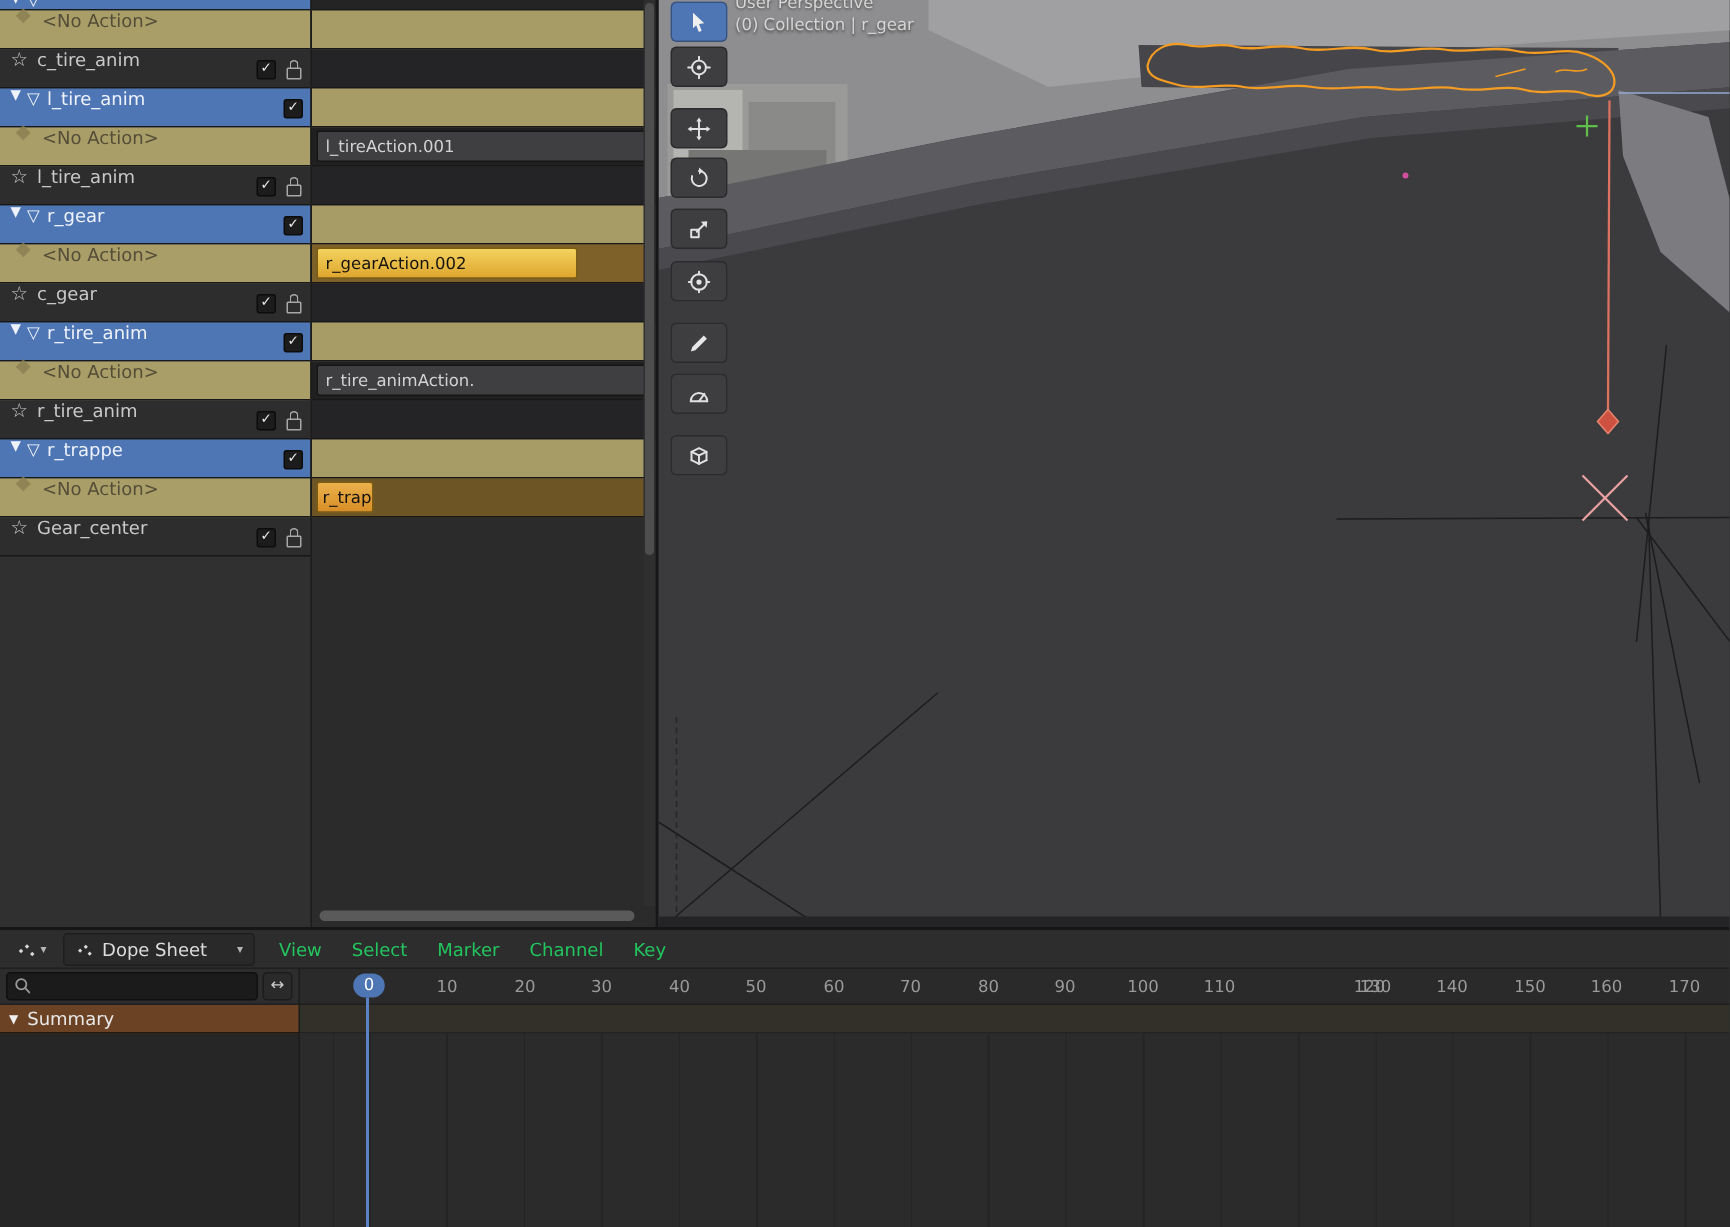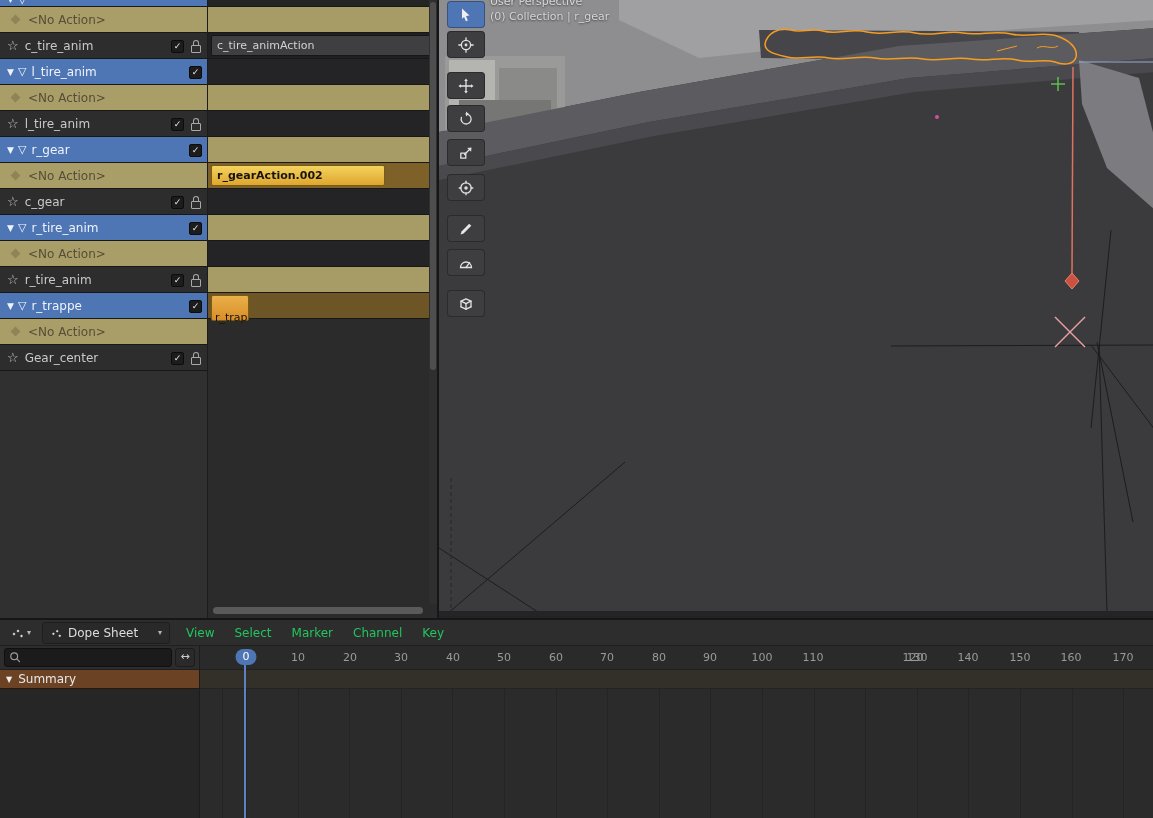"<No Action>" .row { align-items: center -> none }
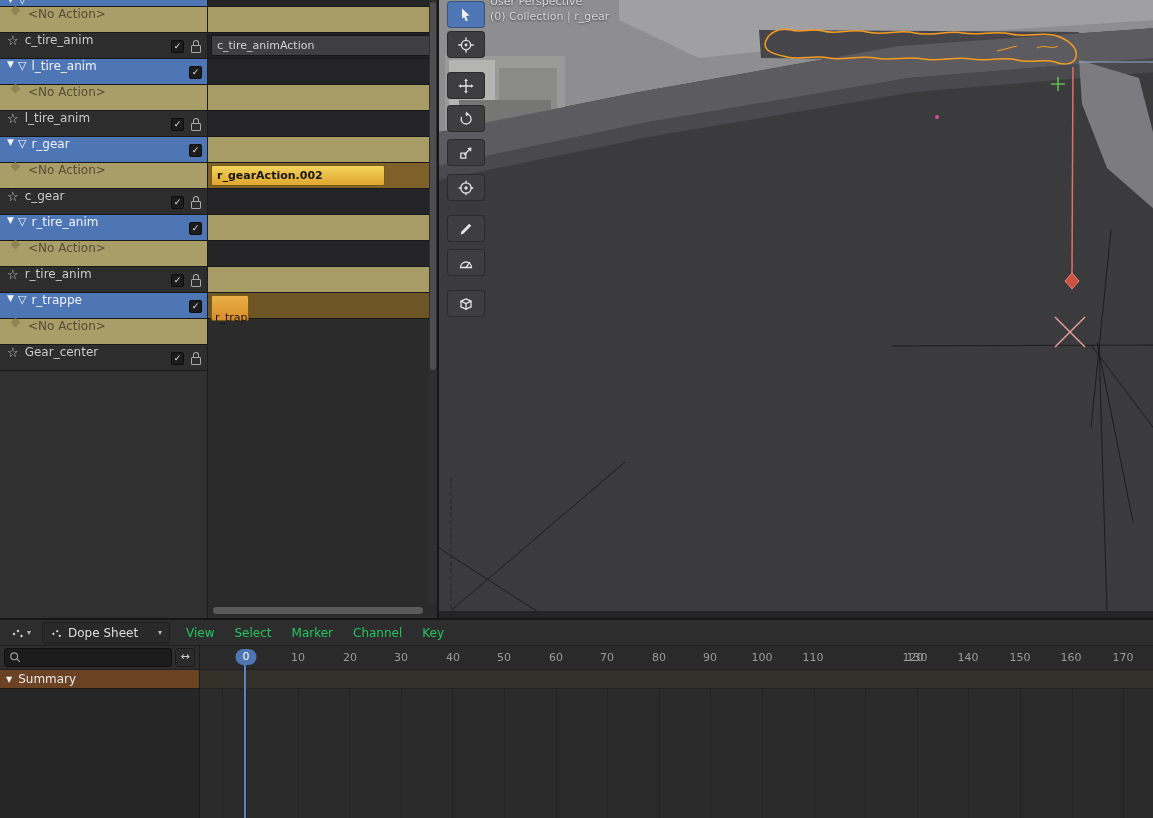"c_tire_animAction" div.srow { html: <div> <div>c_tire_animAction</div> </div> -> none }
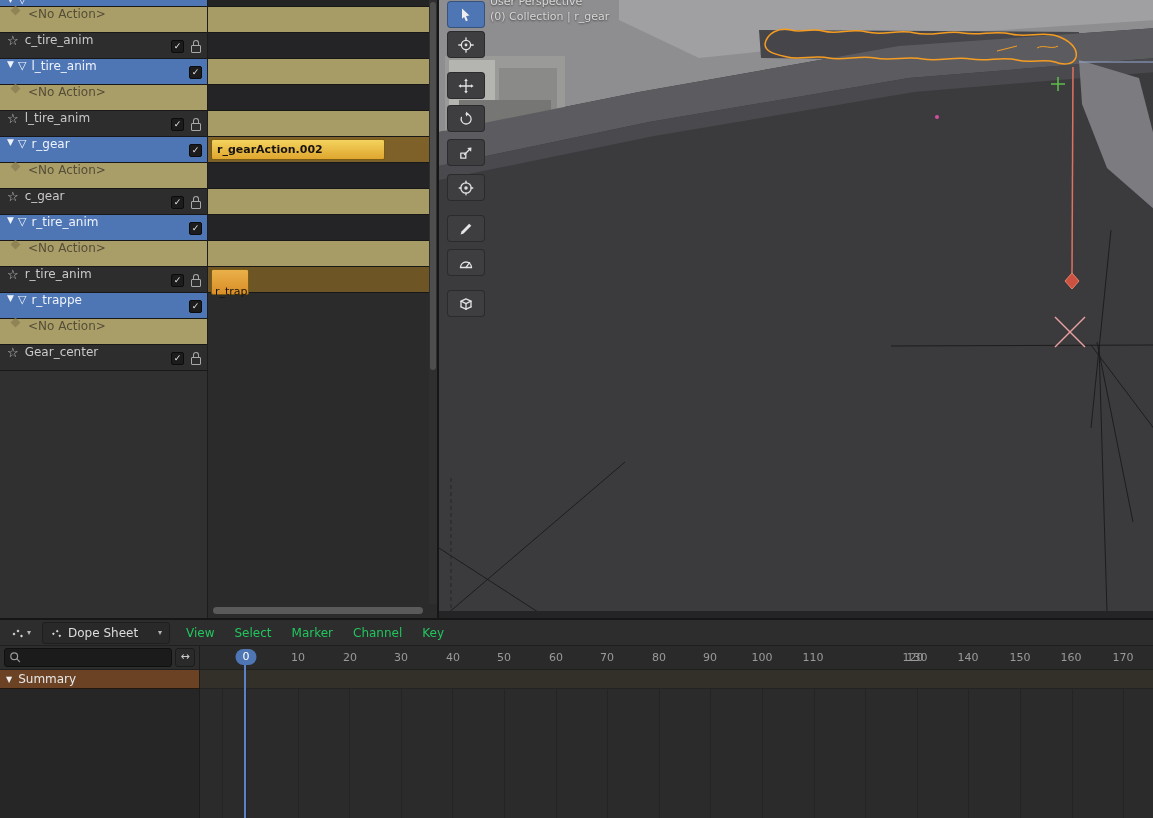"l_tireAction.001" div.srow { html: none -> <div> <div>l_tireAction.001</div> </div> }
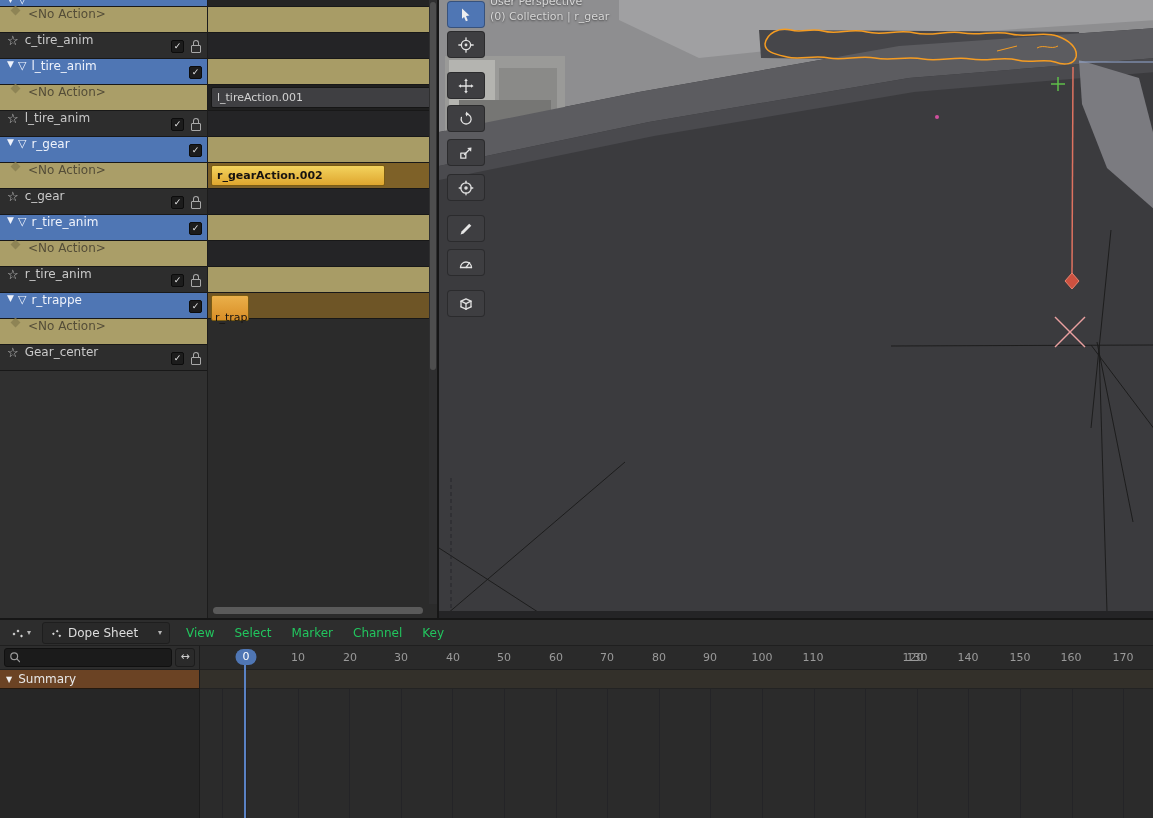"r_gearAction.002" .strip.yellow { font-weight: bold -> normal }
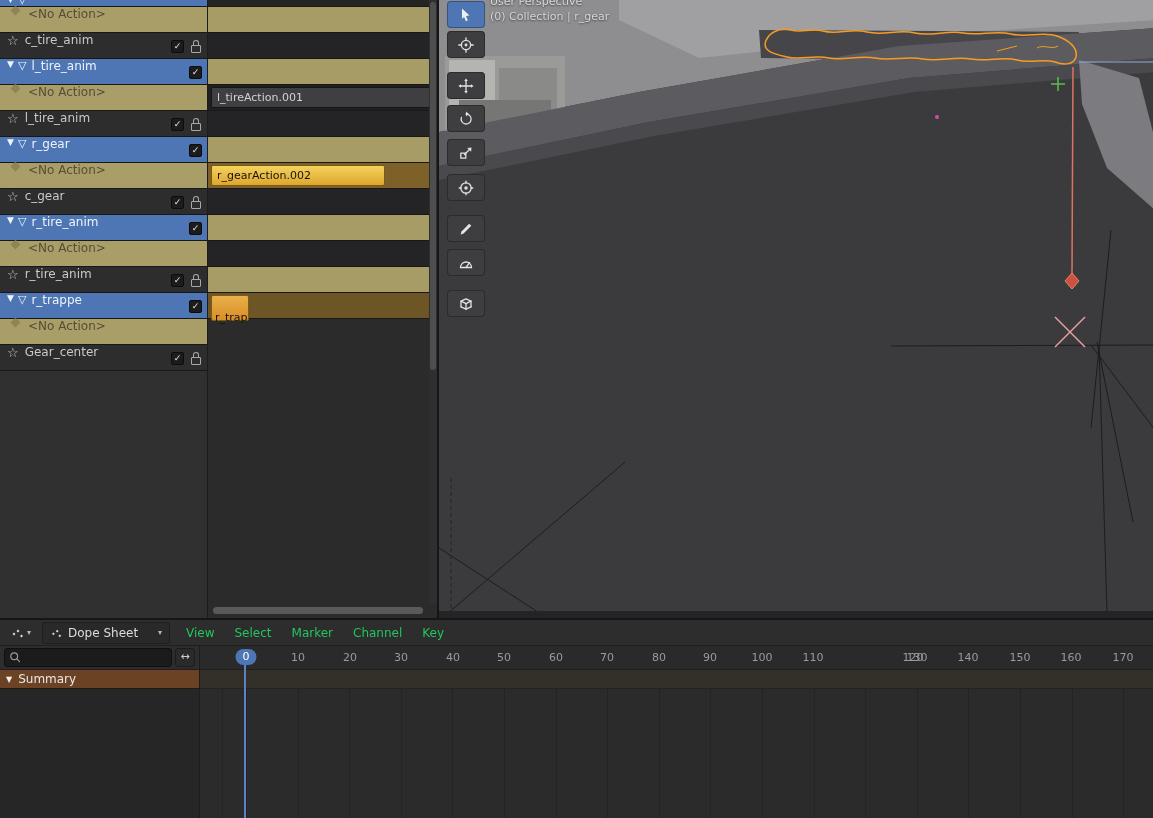"r_tire_animAction." div.srow { html: none -> <div> <div>r_tire_animAction.</div> </div> }
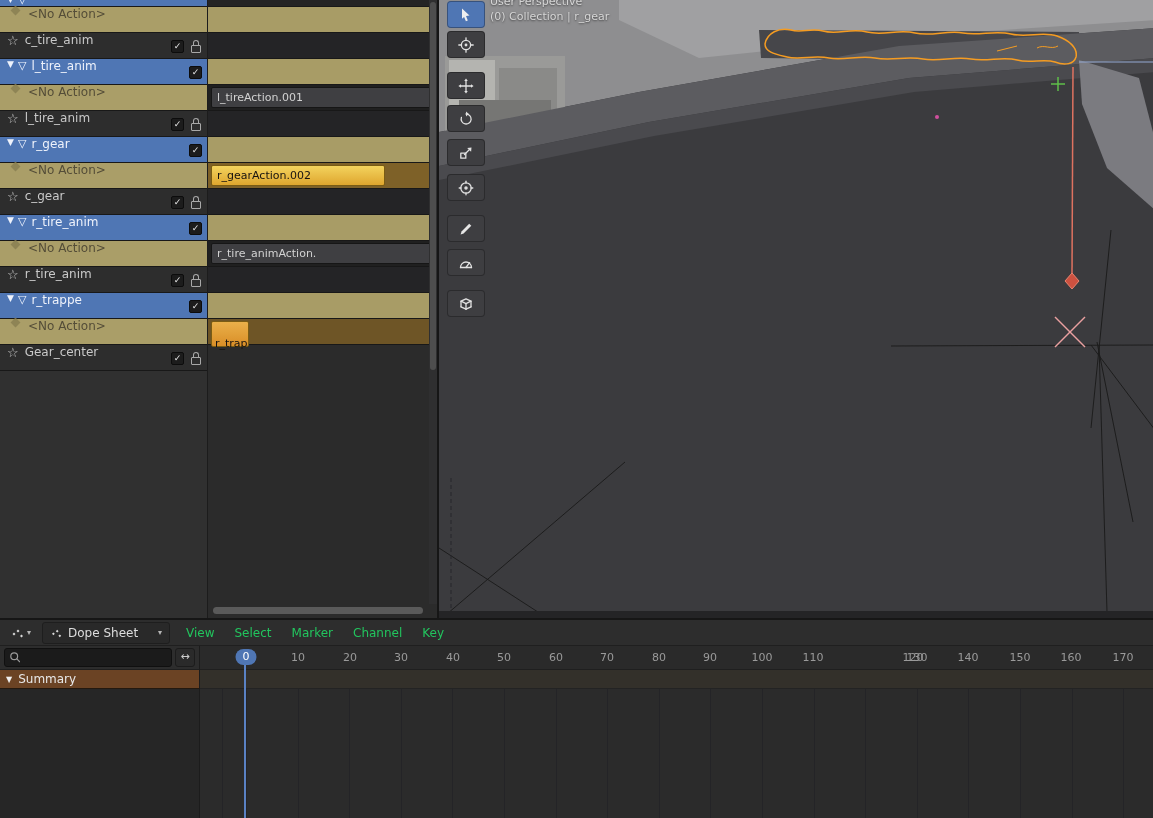"r_trap" .strip.orange { padding: 12px 3px -> 0 3px }
